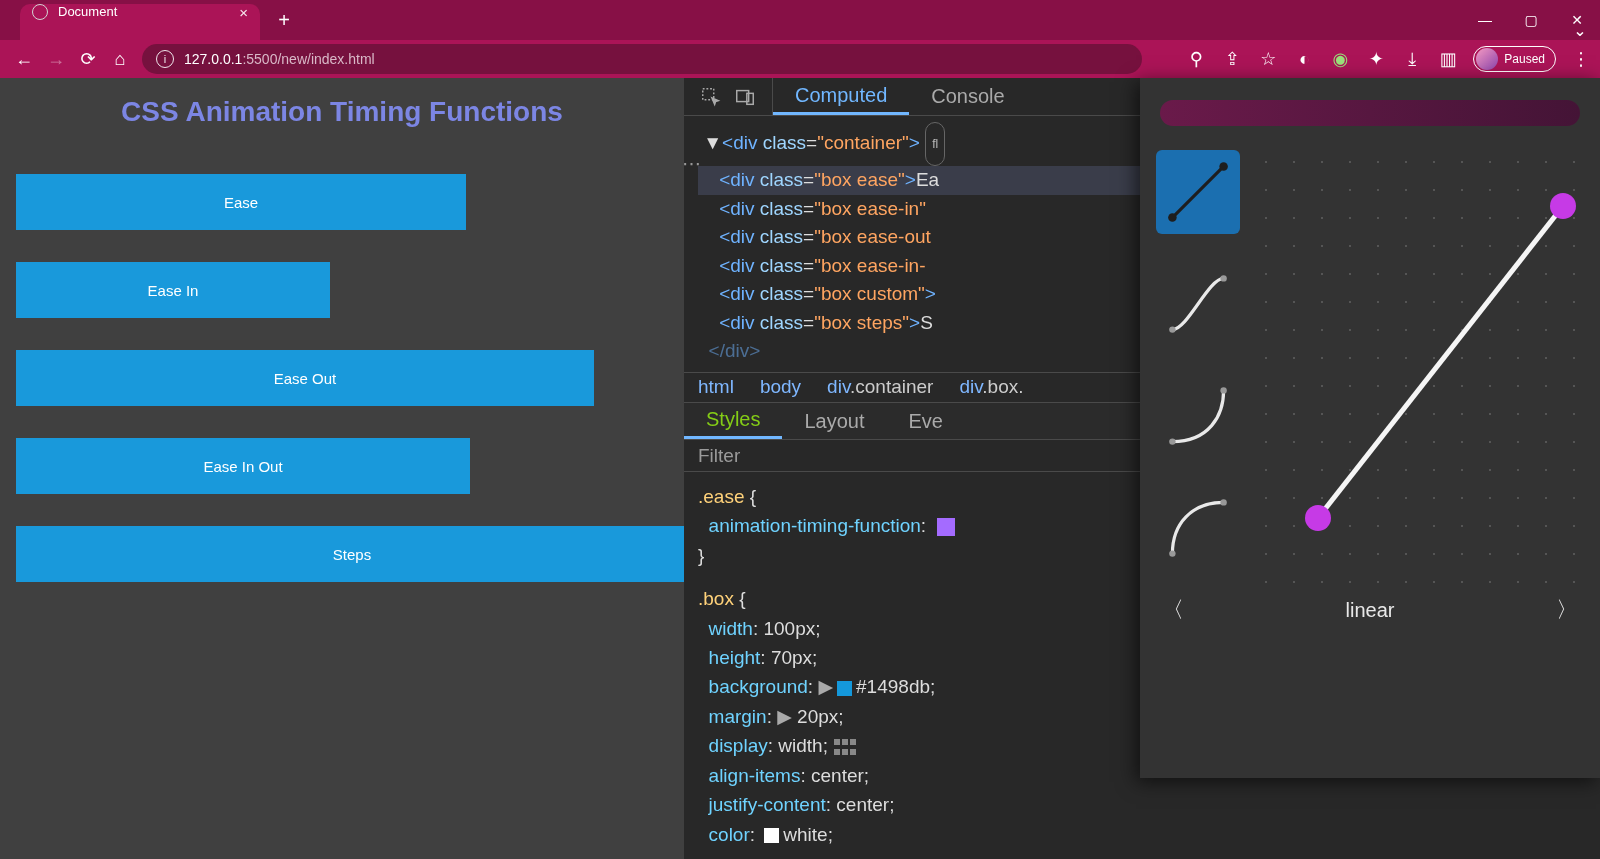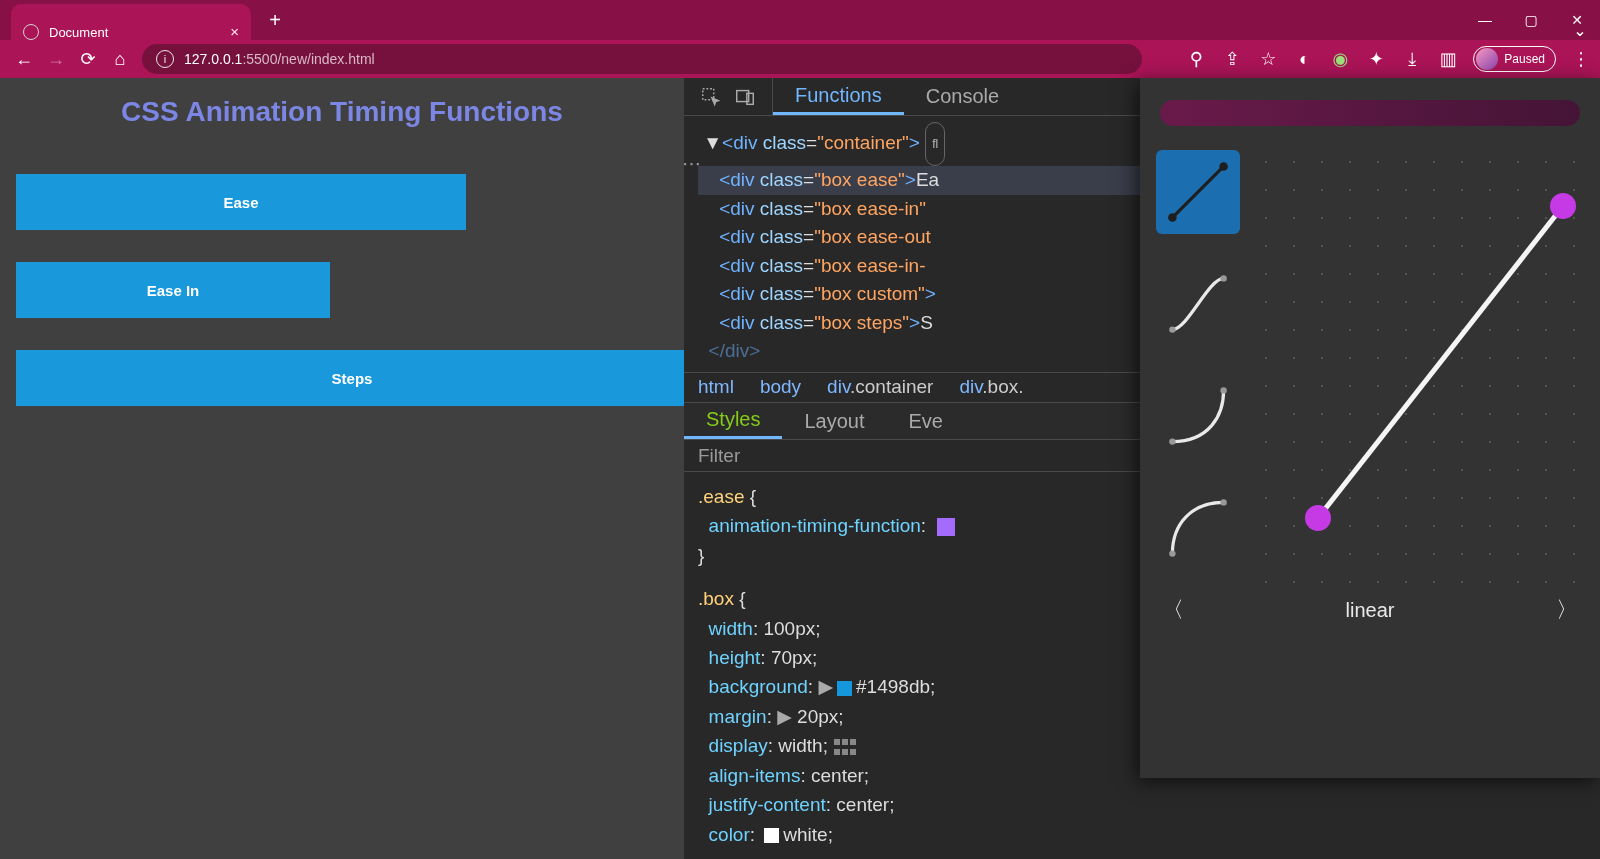"Document" .tab { align-items: flex-end -> flex-start; margin-left: 11px -> 20px }
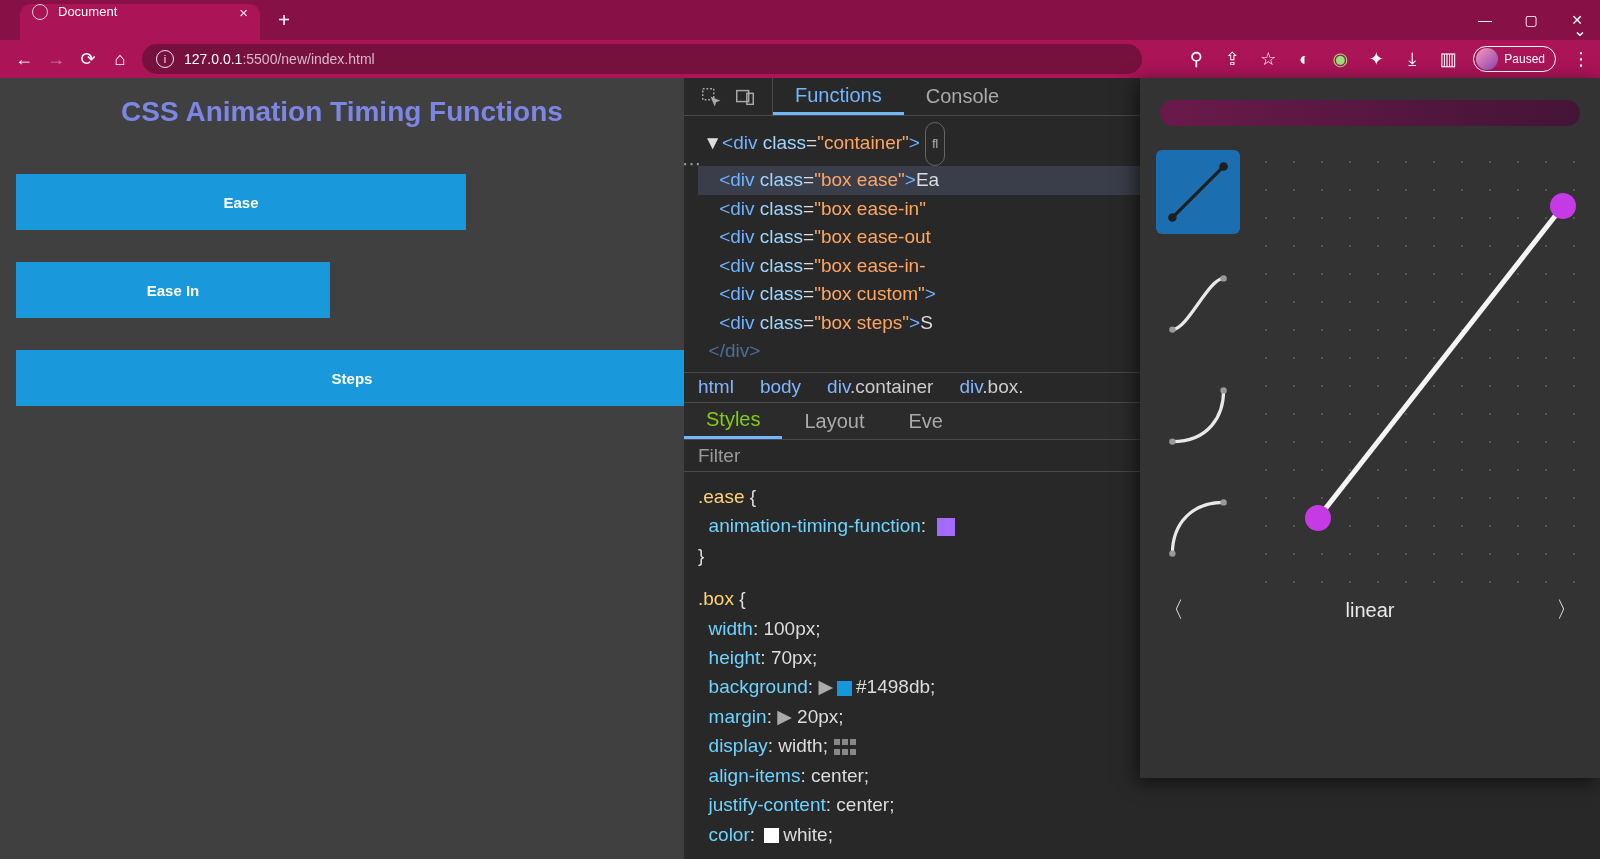"Functions" div.dt-tab { text: Functions -> Computed }
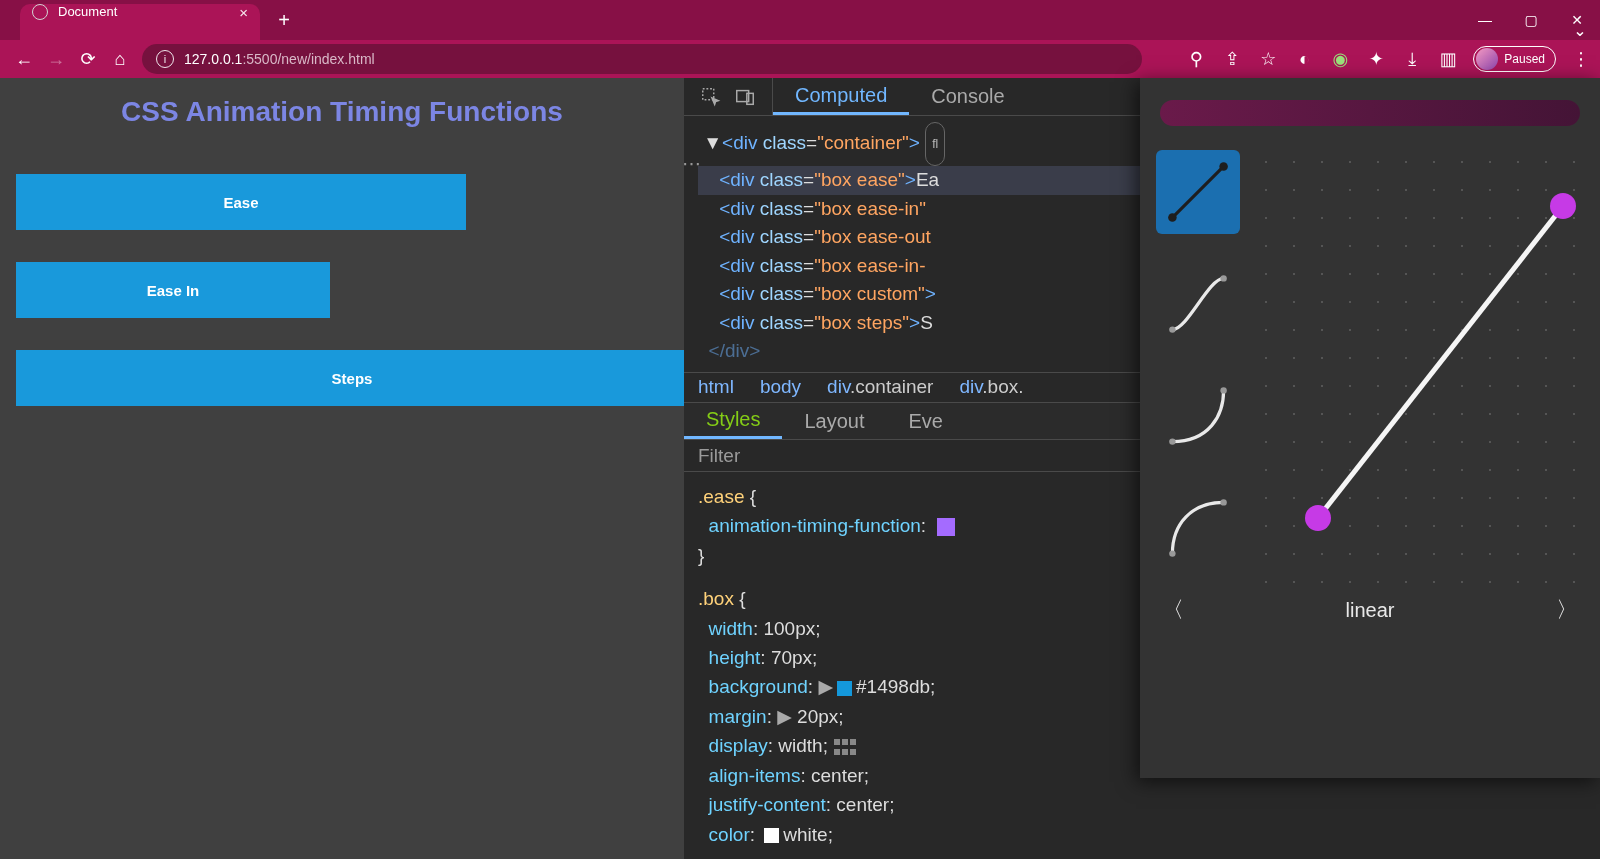"Ease" .box { font-weight: 700 -> 400 }
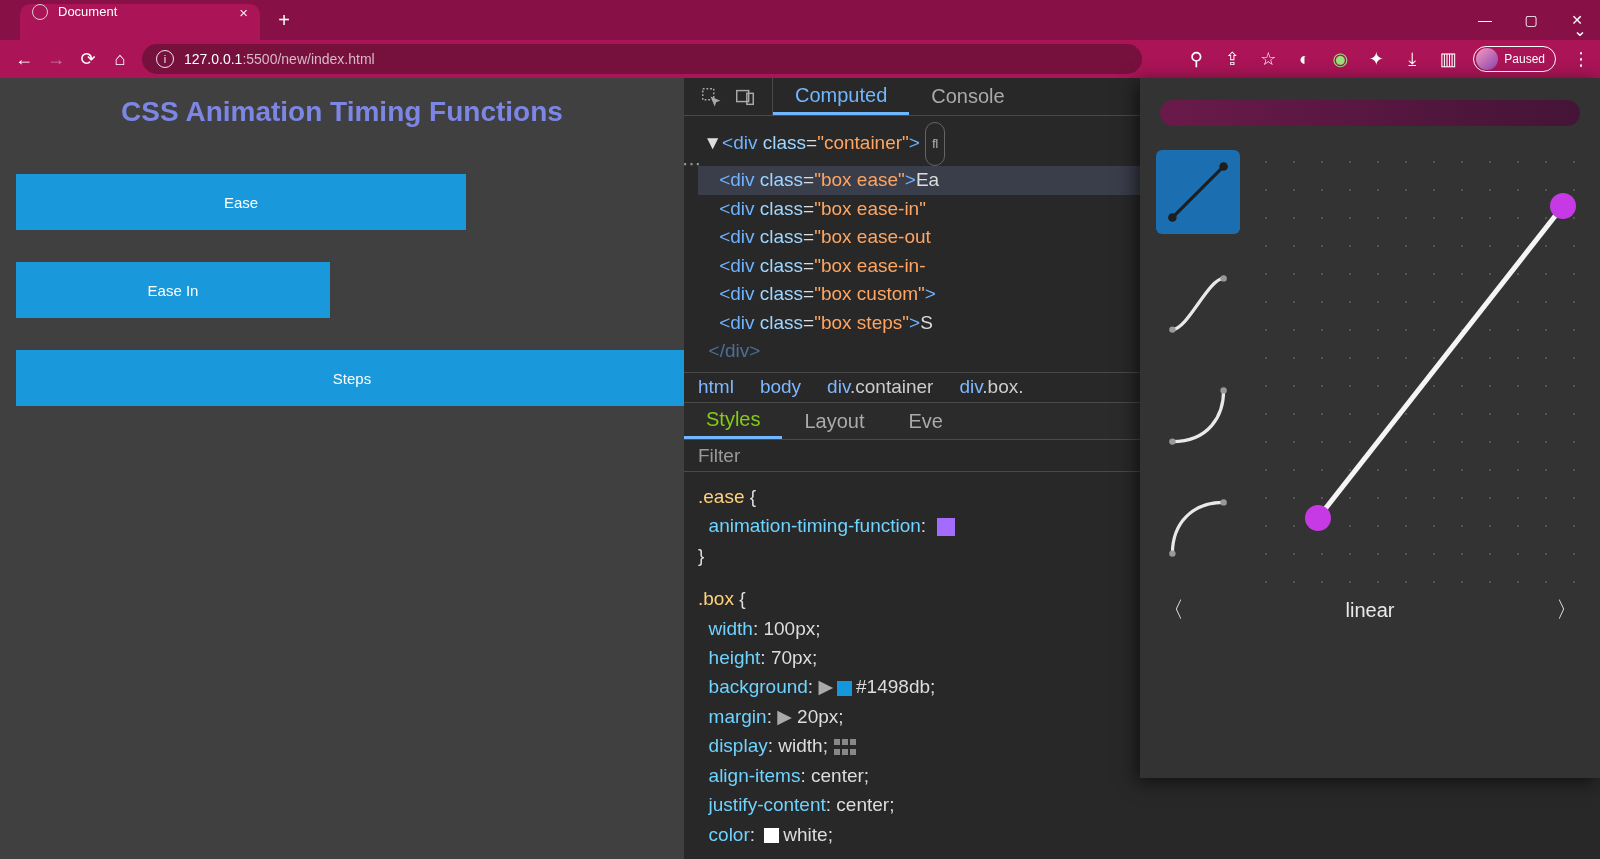"Ease Out" div.box { html: none -> <div>Ease Out</div> }
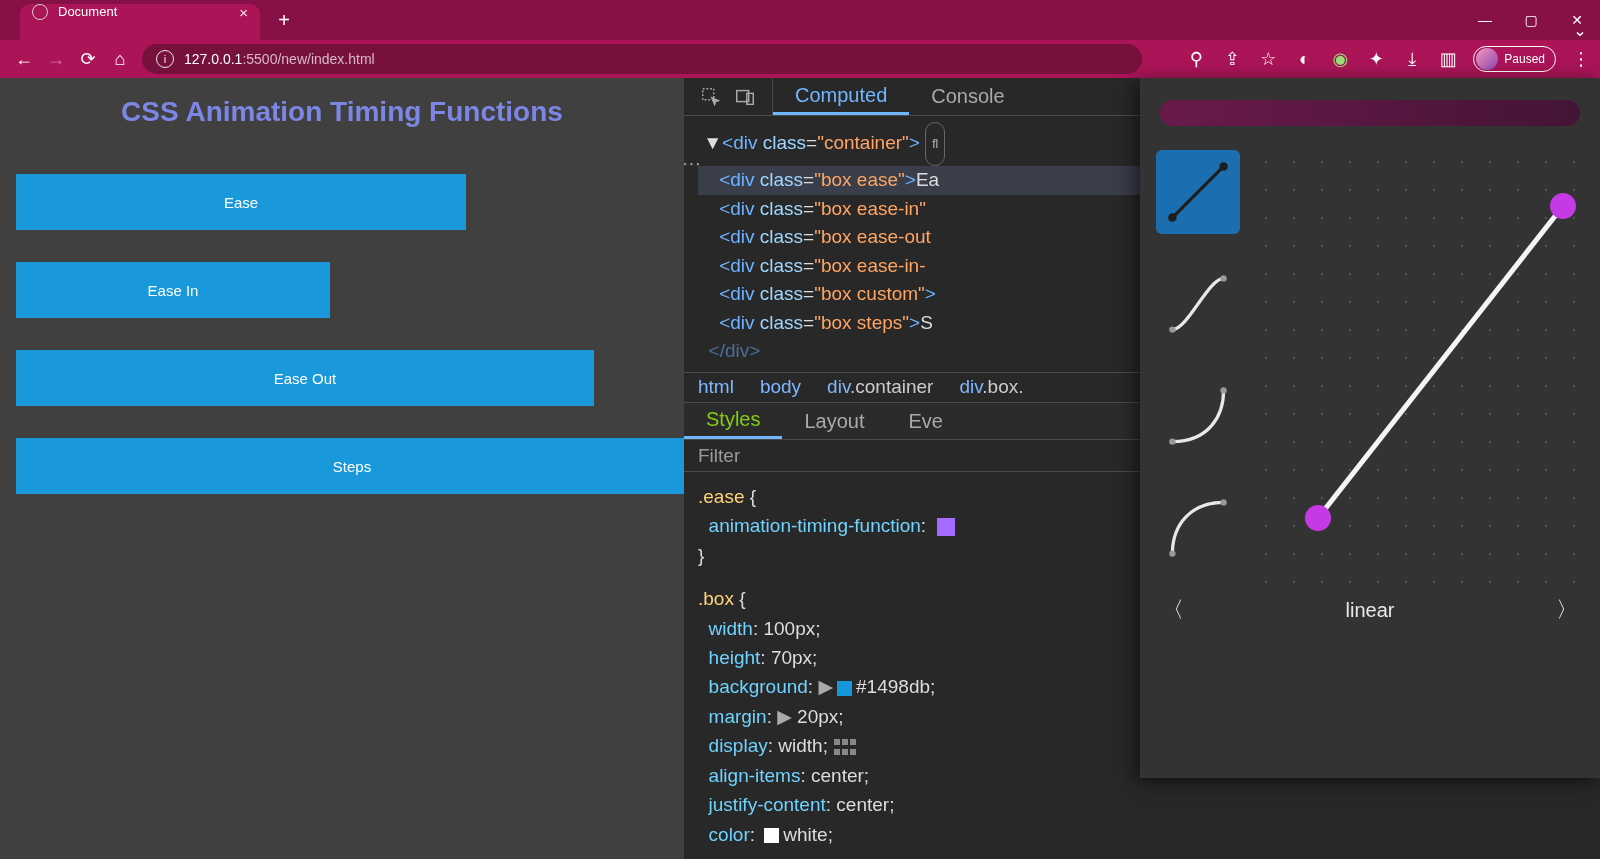"Ease In Out" div.box { html: none -> <div>Ease In Out</div> }
